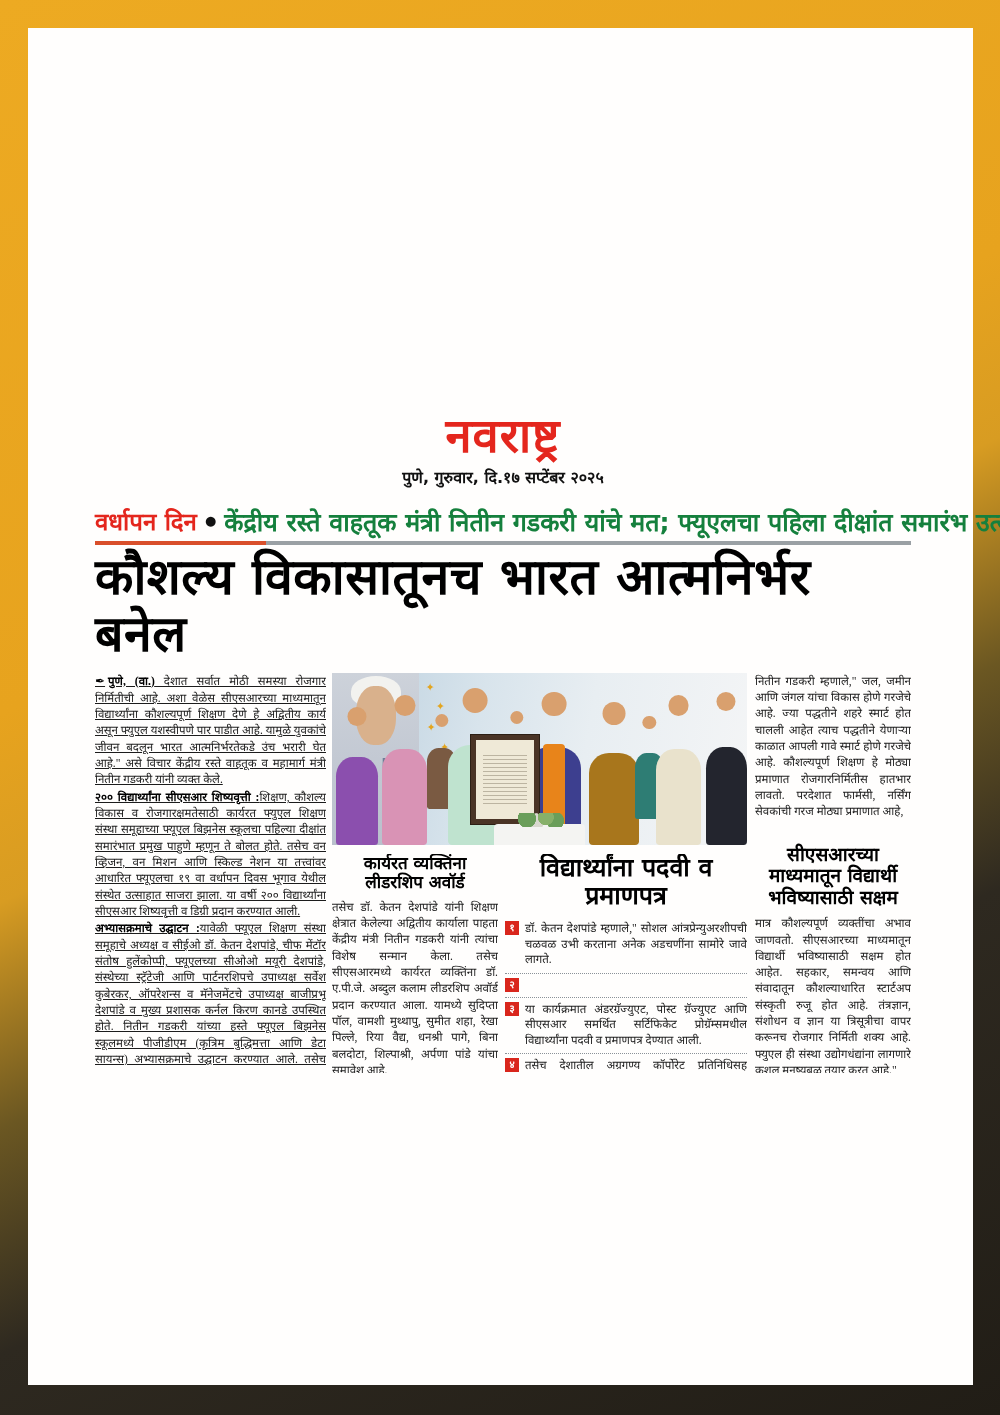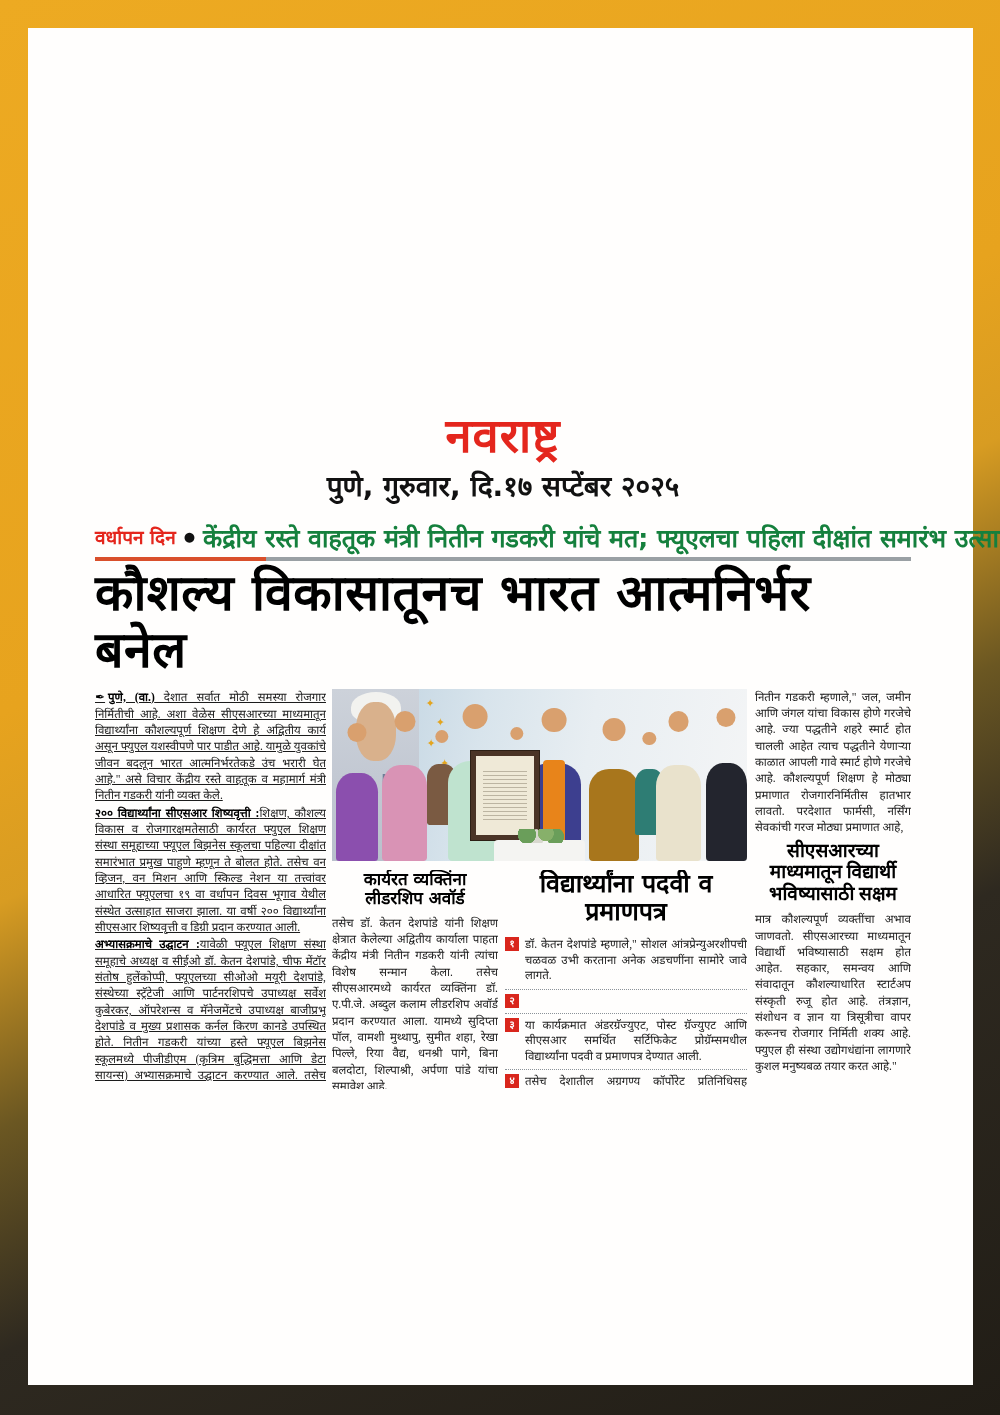"पुणे, गुरुवार, दि.१७ सप्टेंबर २०२५" .dateline { font-size: 28px -> 16px }
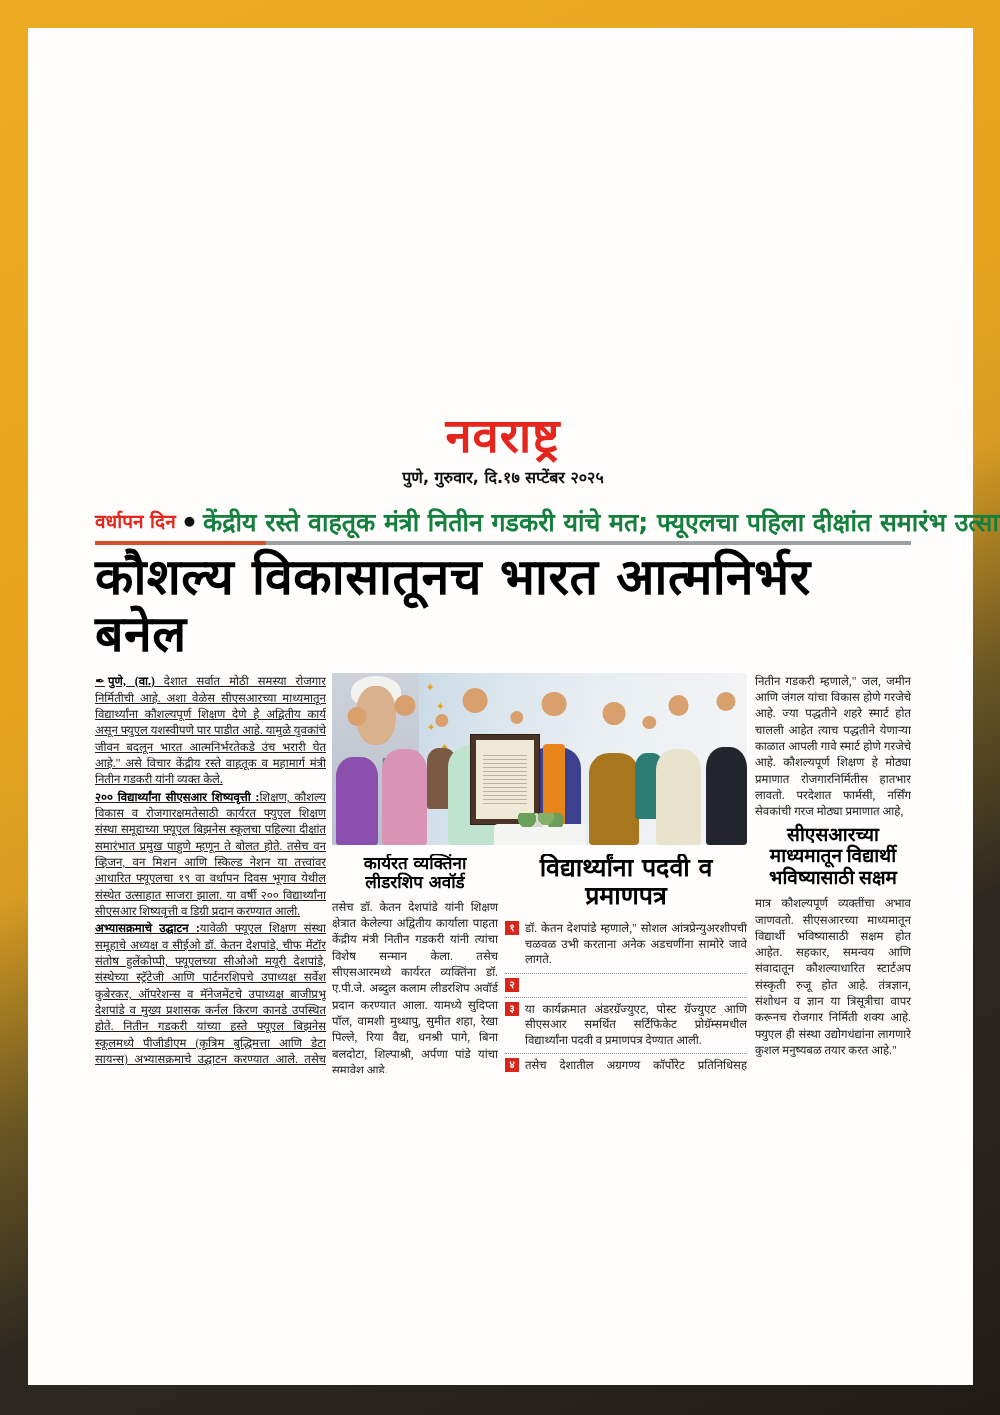"वर्धापन दिन" .kicker-label { font-size: 19px -> 24px }
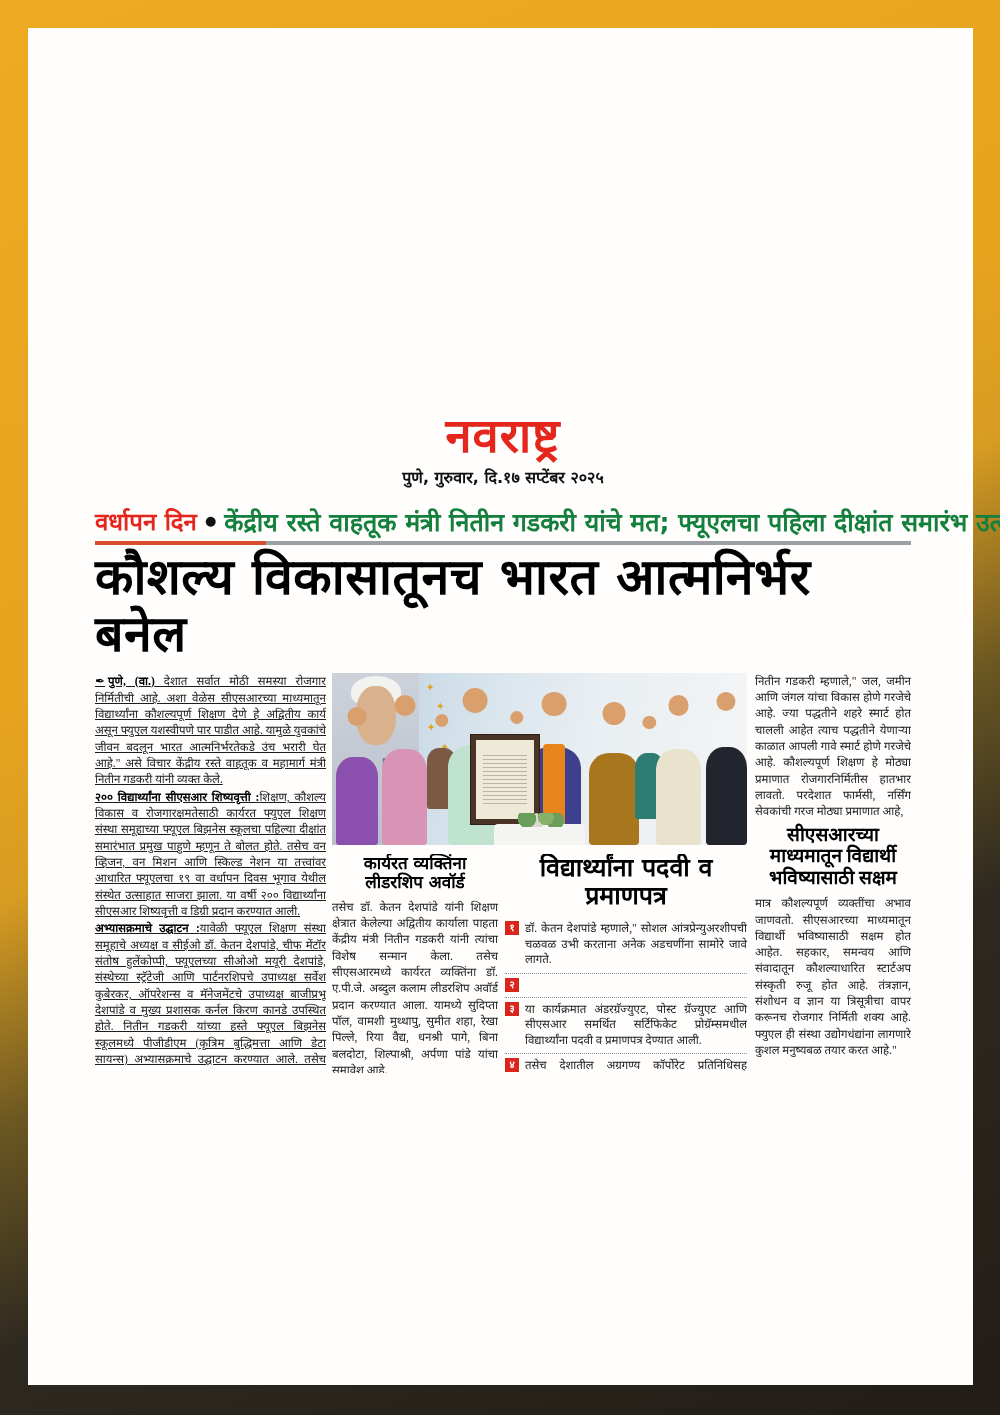"सीएसआरच्या माध्यमातून विद्यार्थी" .col-right .subhead-2 { font-family: Liberation Serif, serif -> none; margin: 4px 0 6px -> 24px 0 6px }
